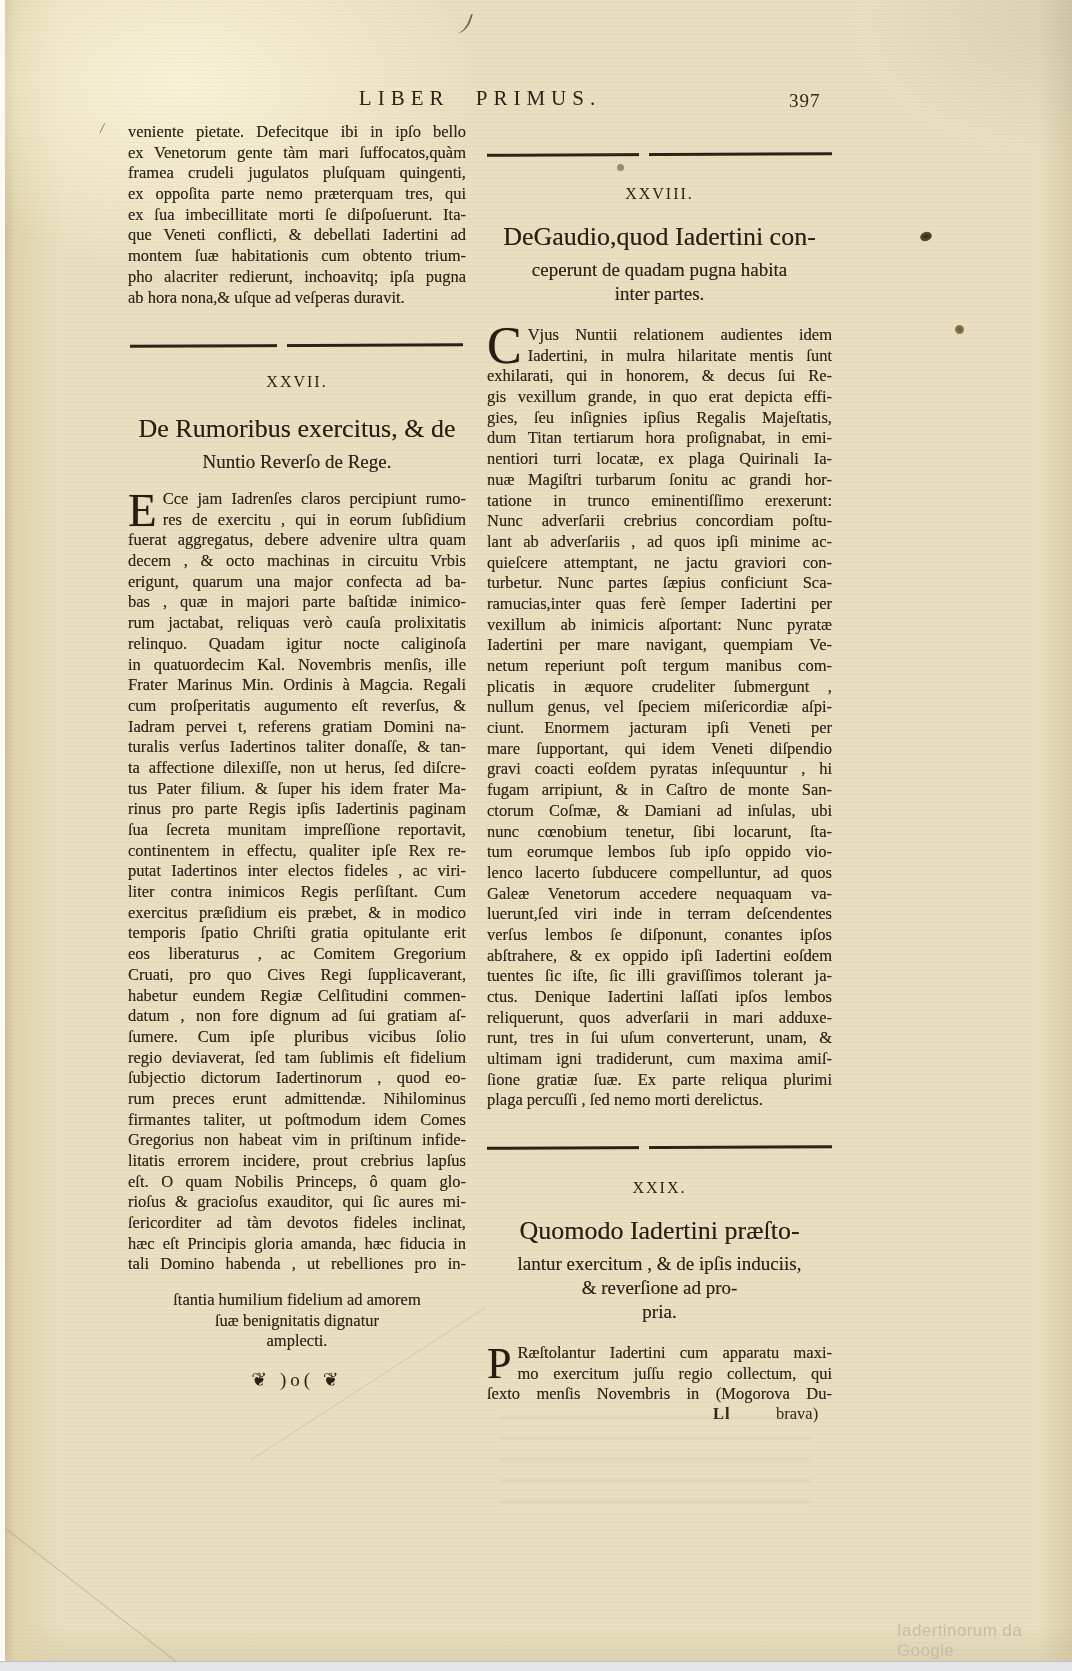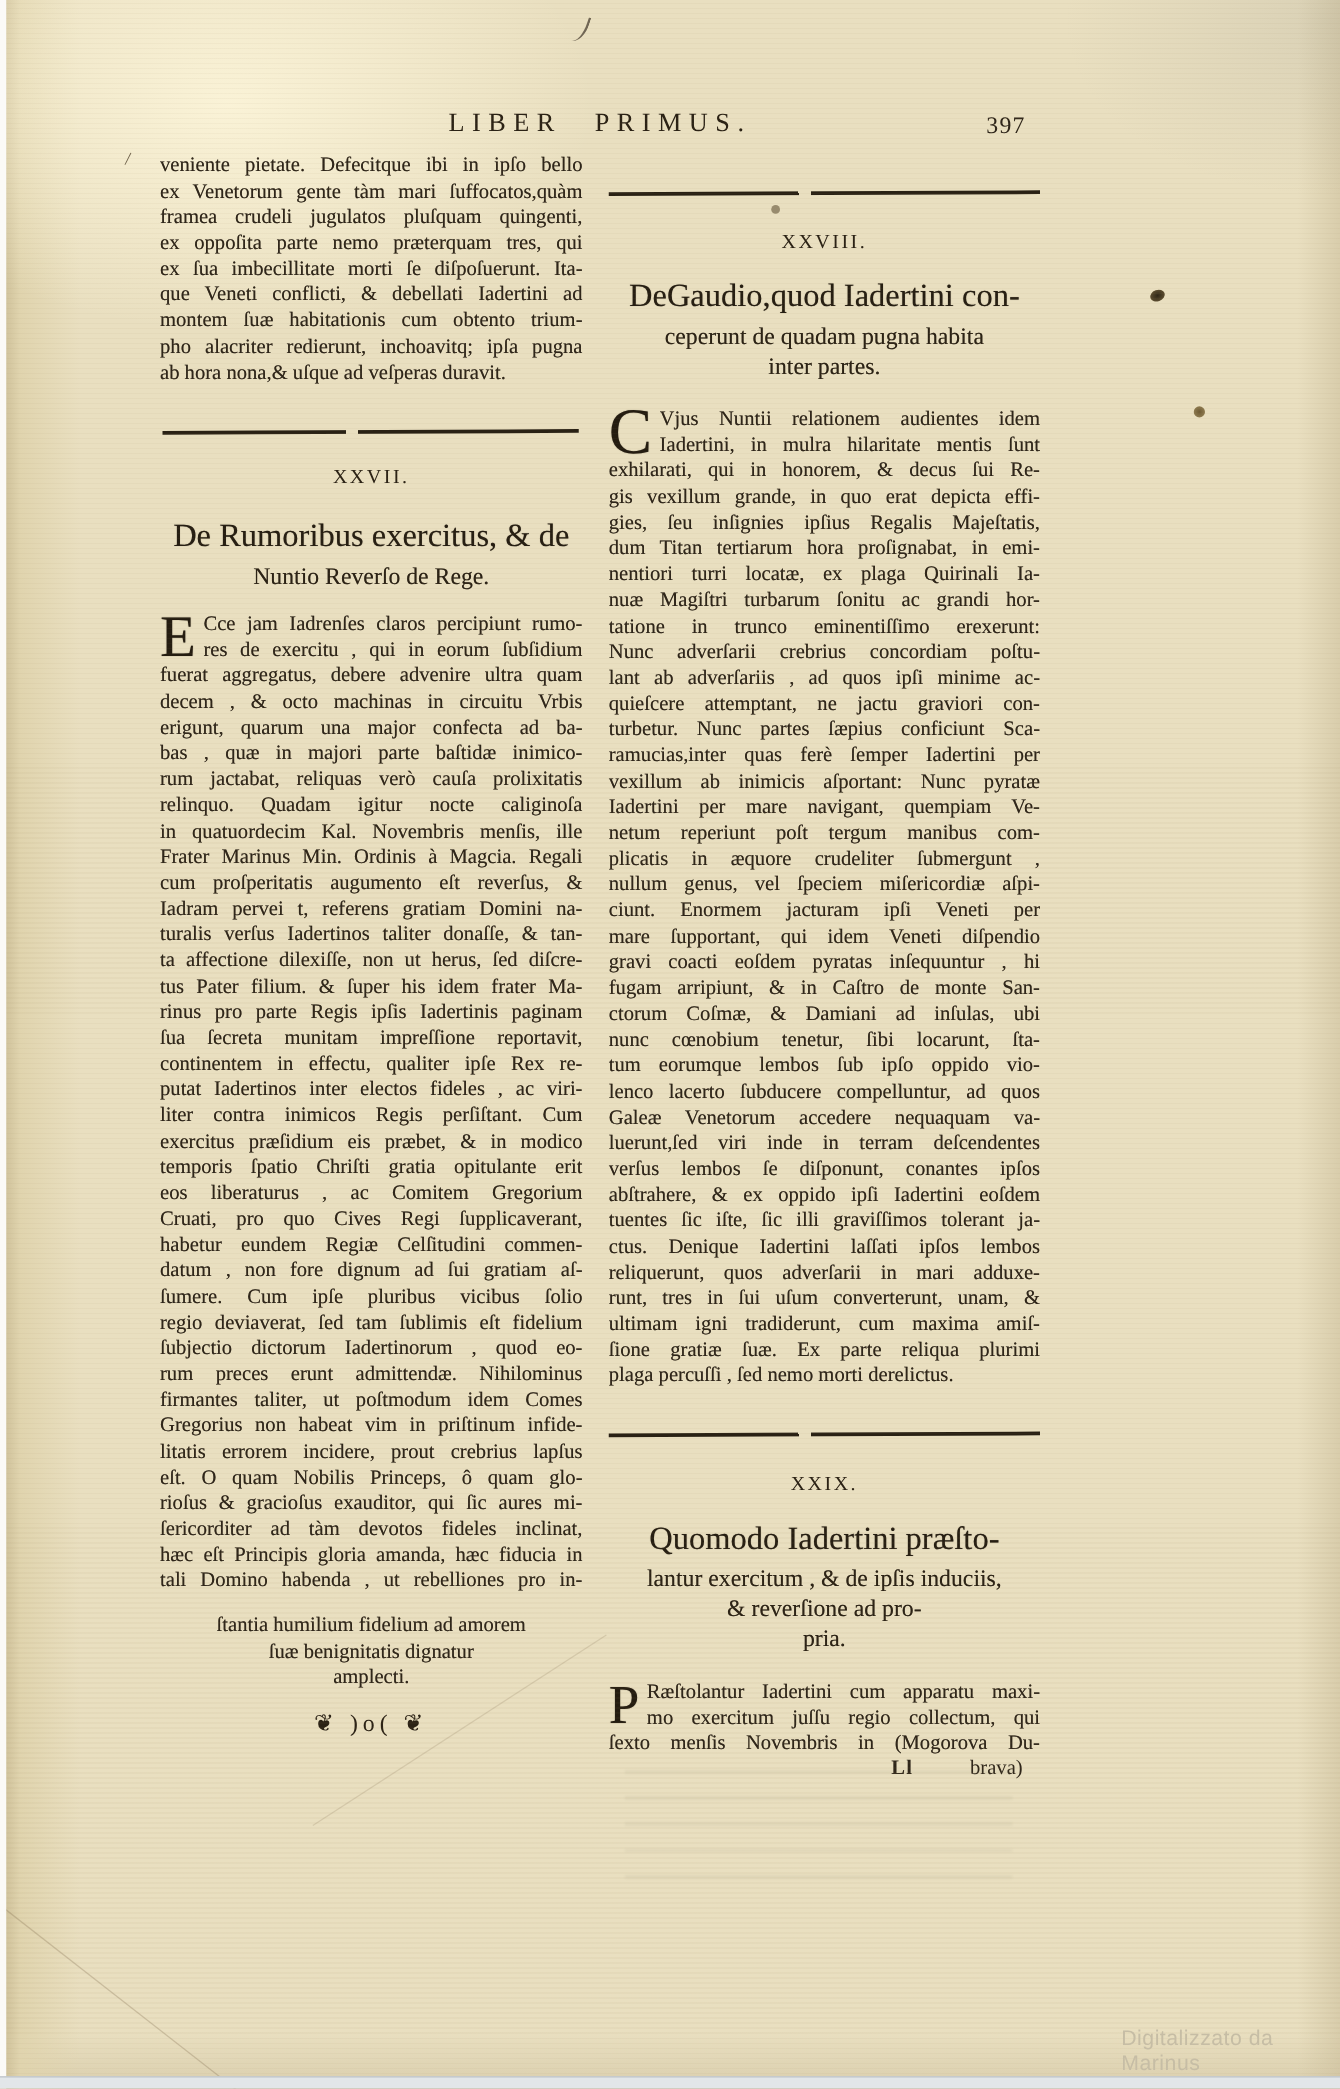"Digitalizzato da Marinus" div.watermark { text: Digitalizzato da Marinus -> Iadertinorum da Google }
